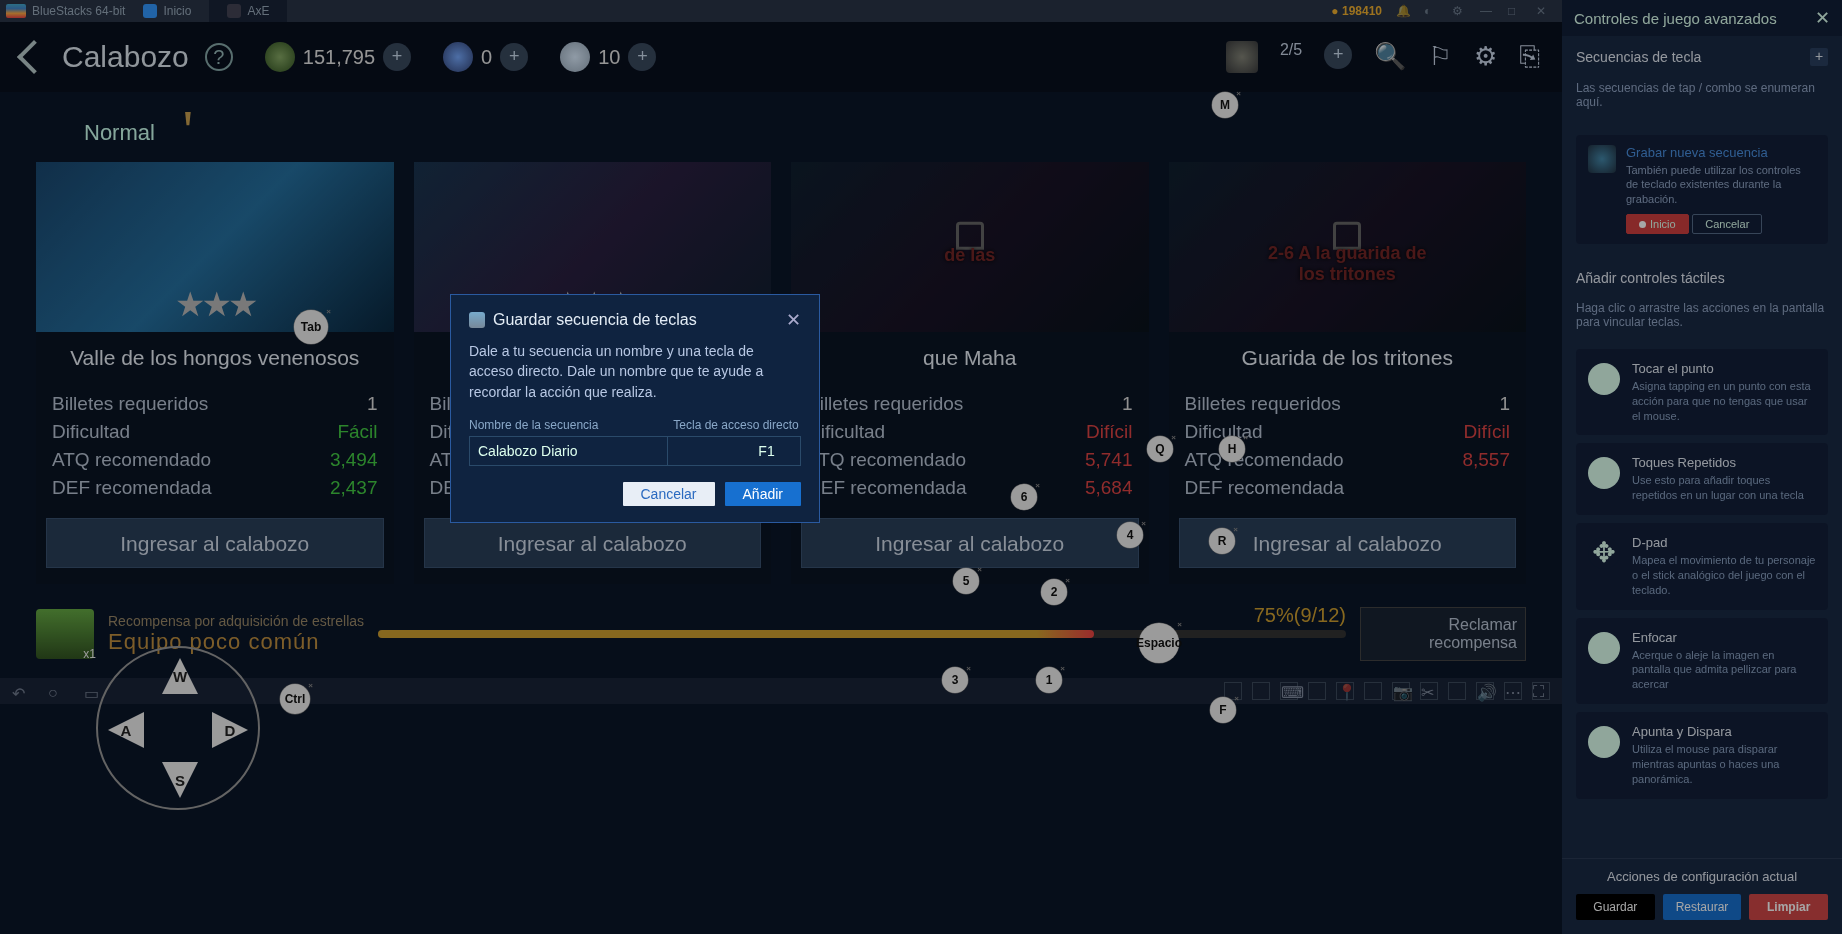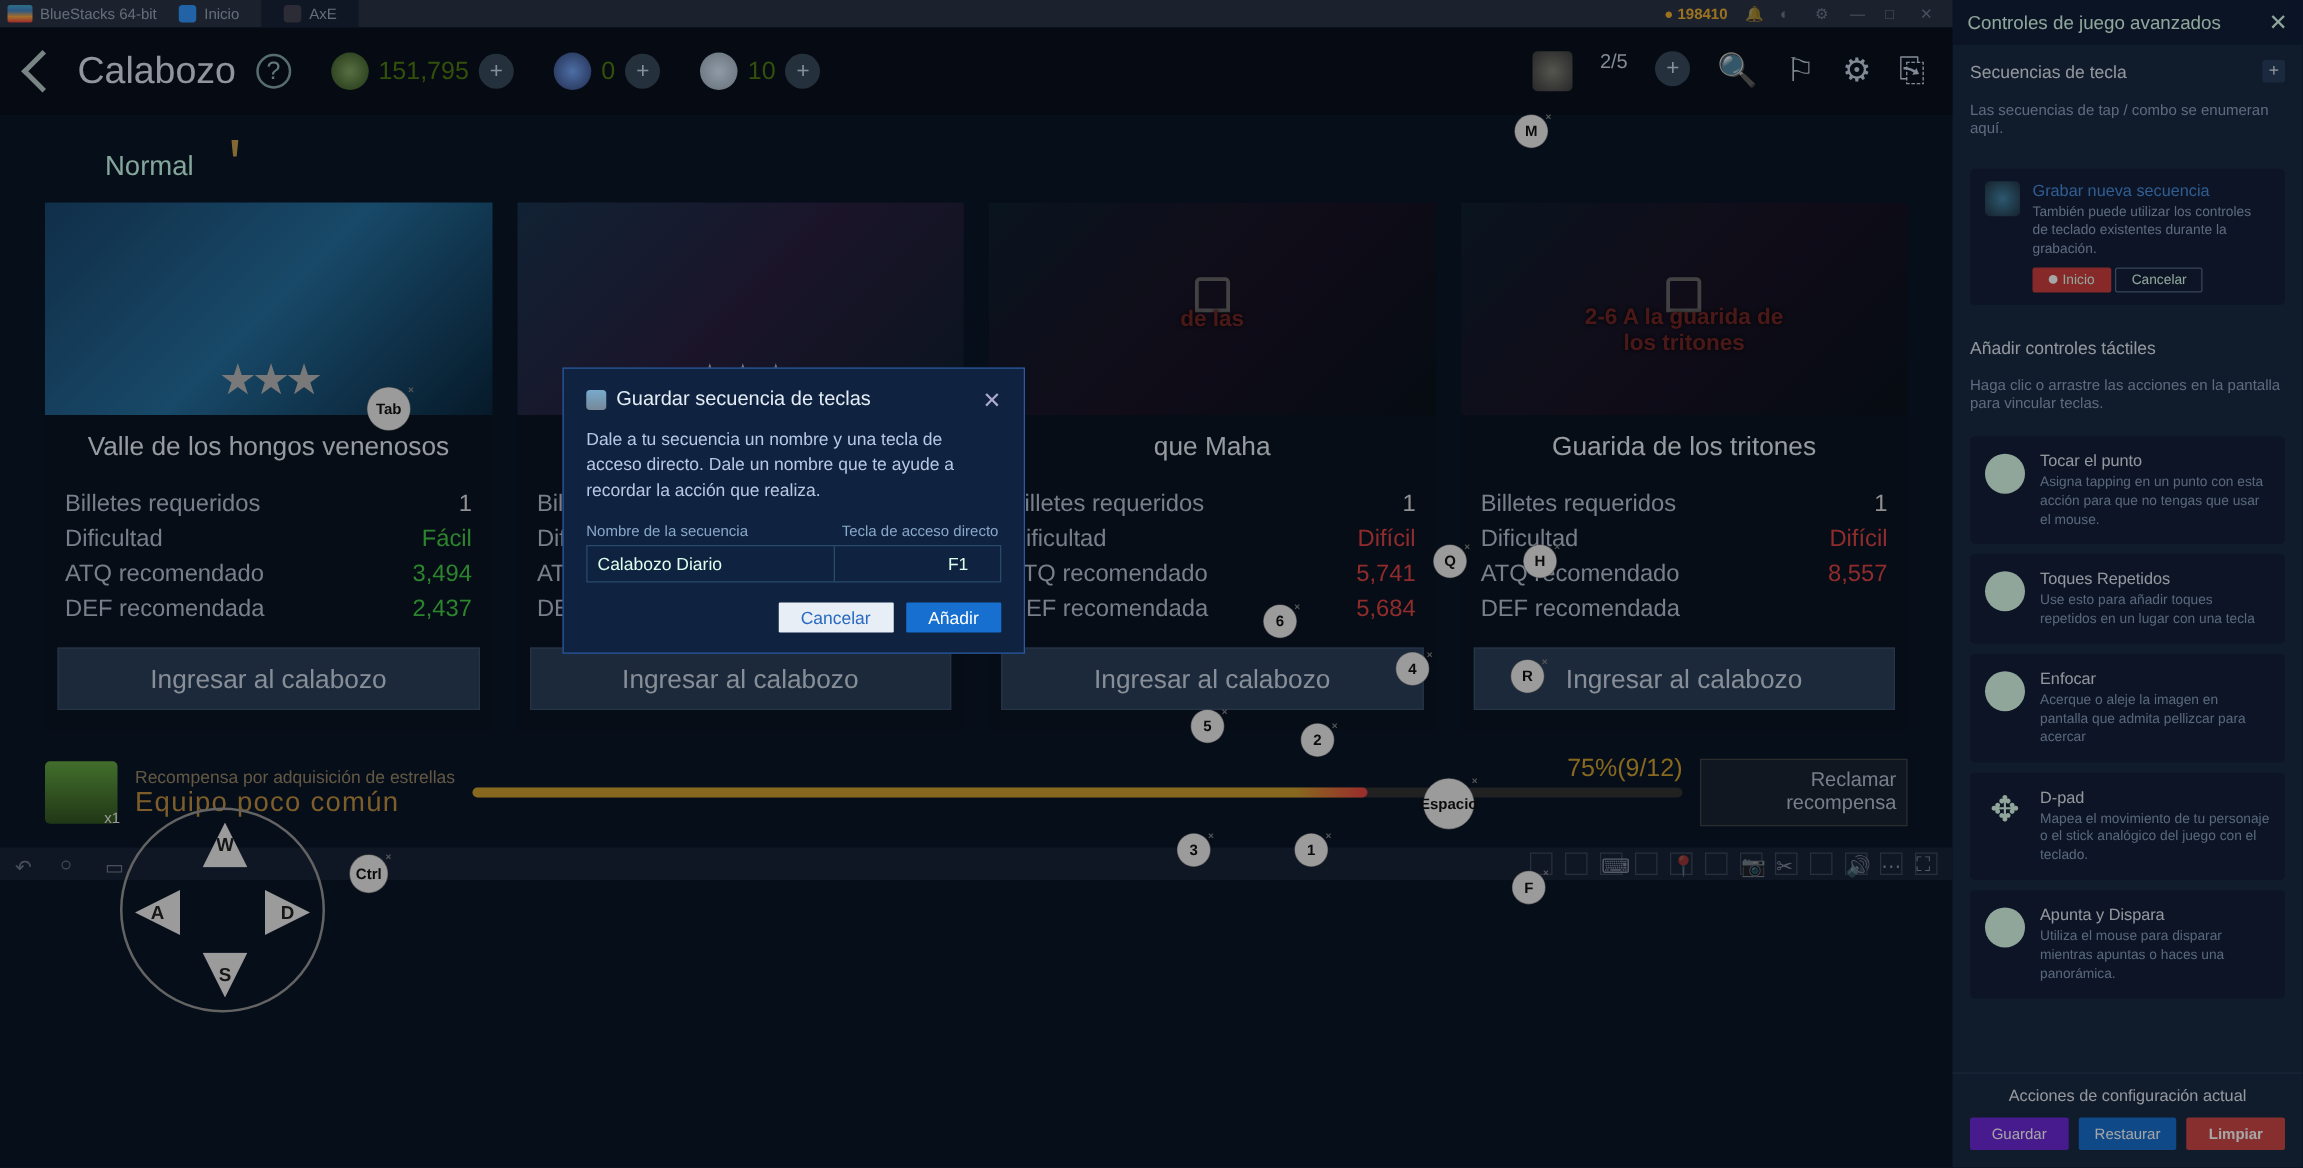"151,795" .res .cnt { color: #4d7c0f -> #e5e5e5 }
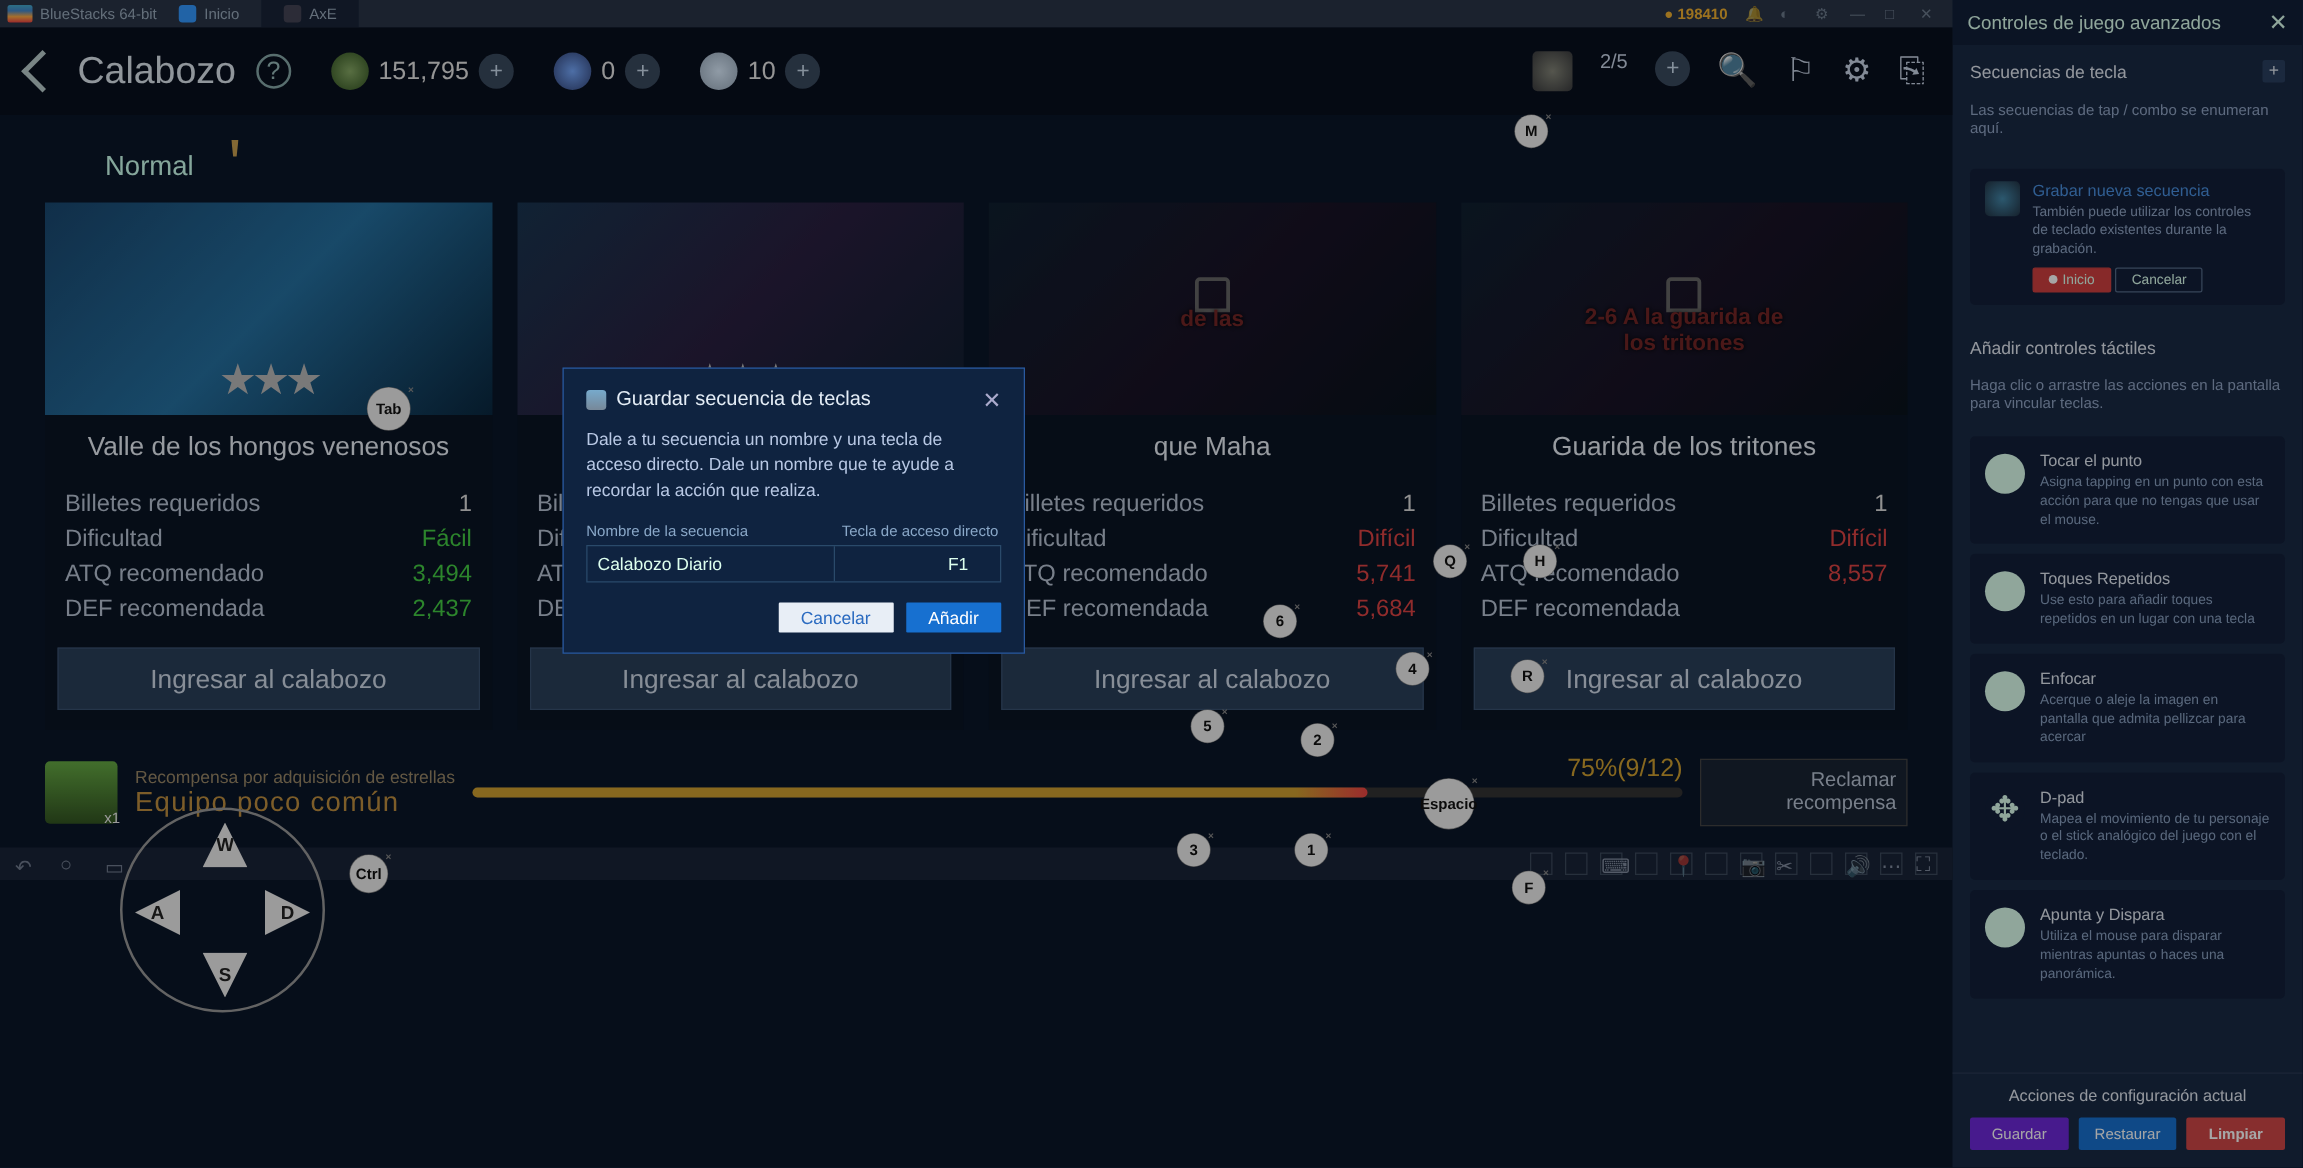"Enfocar" div.ctrl { order: before "D-pad" -> after "D-pad" }
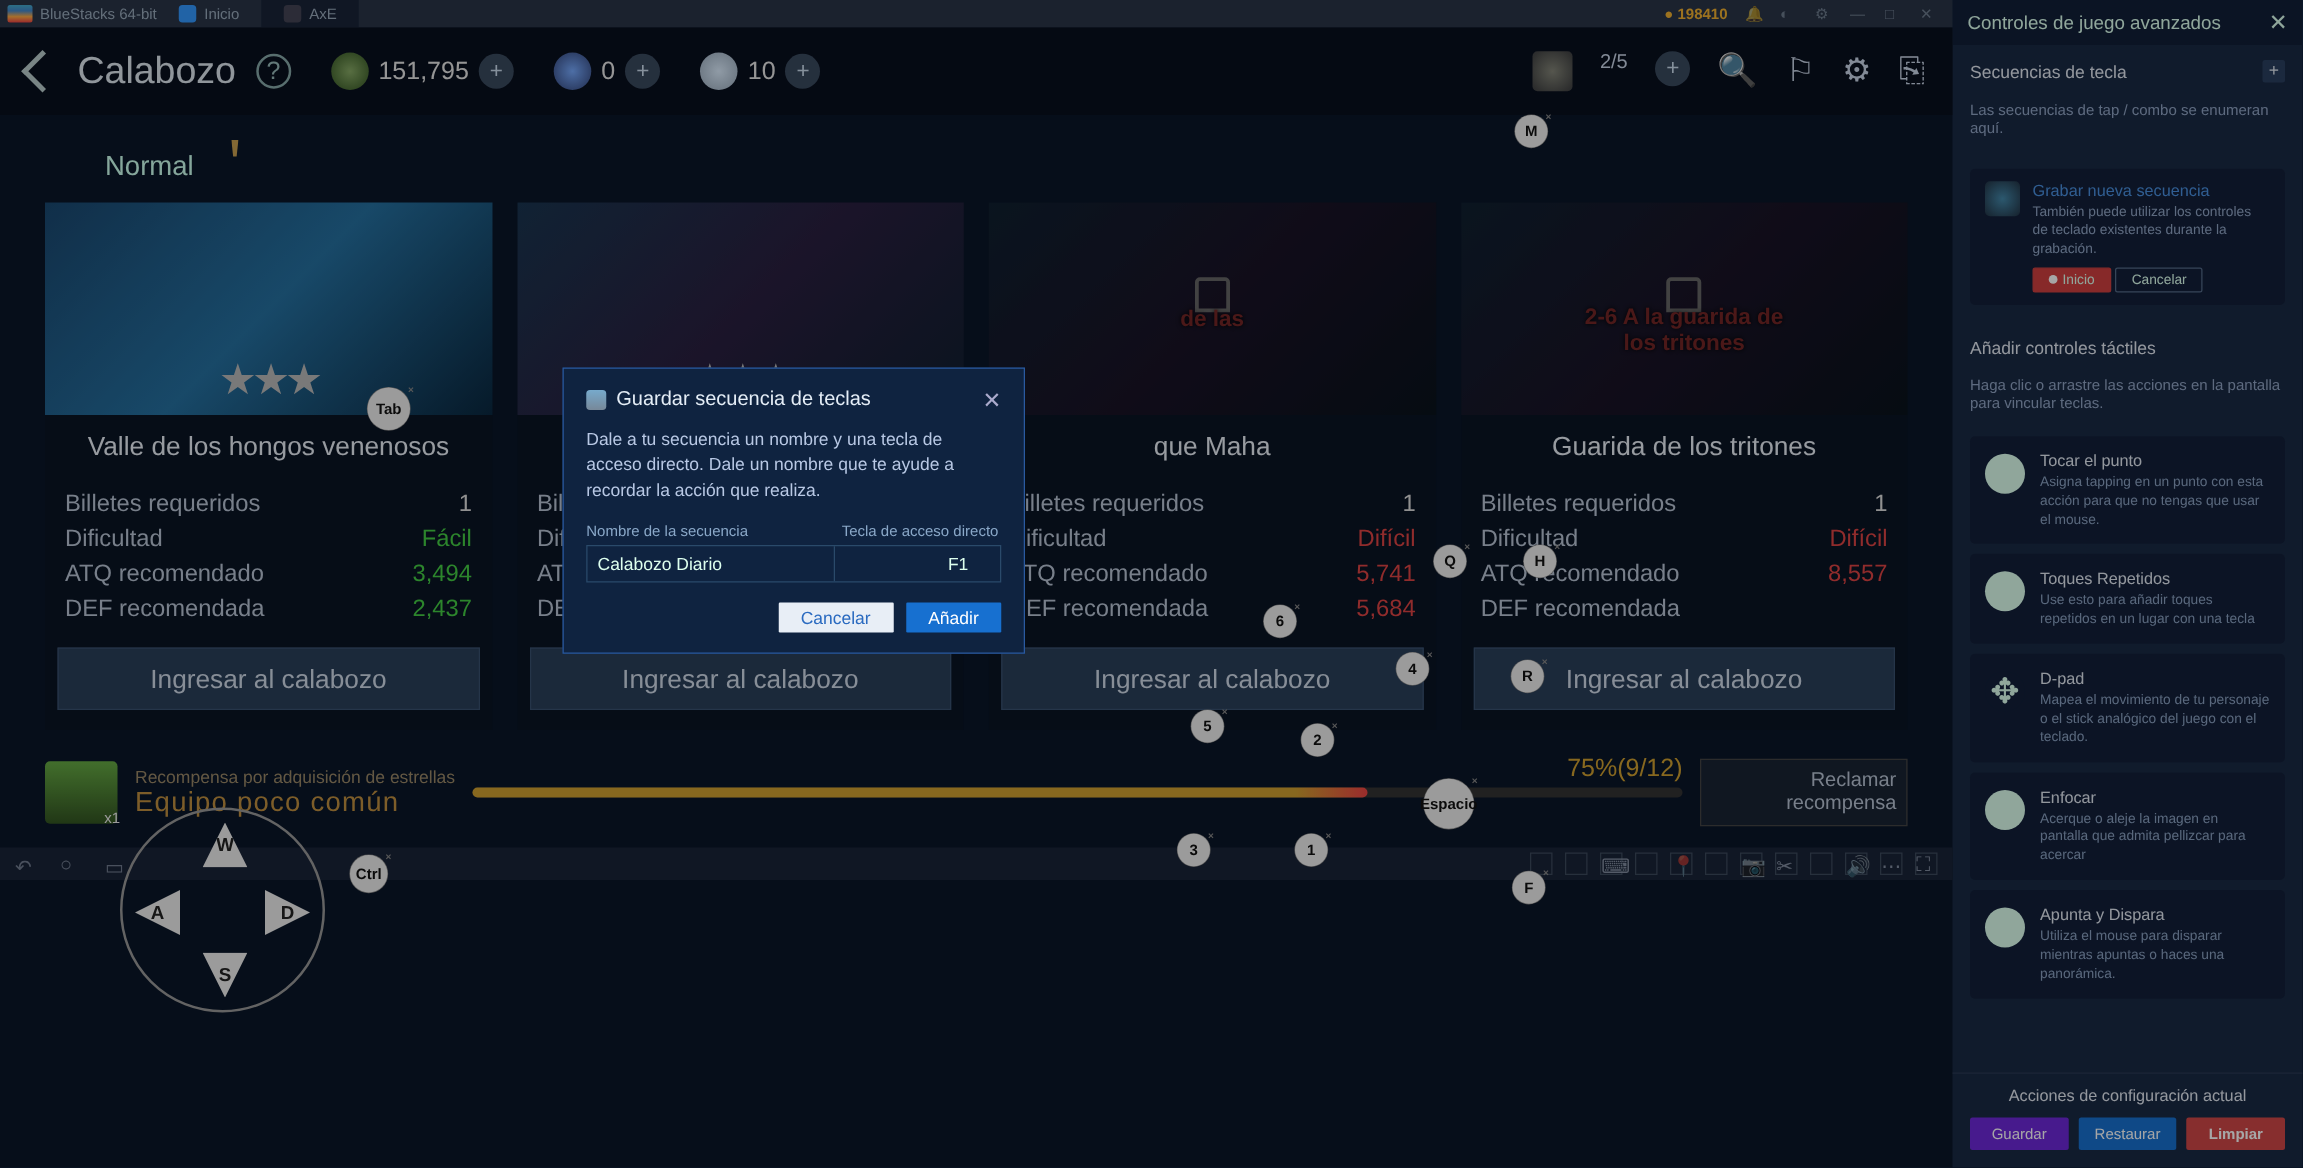"Guardar" .pbt.g { background: #6d28d9 -> #000000 }
